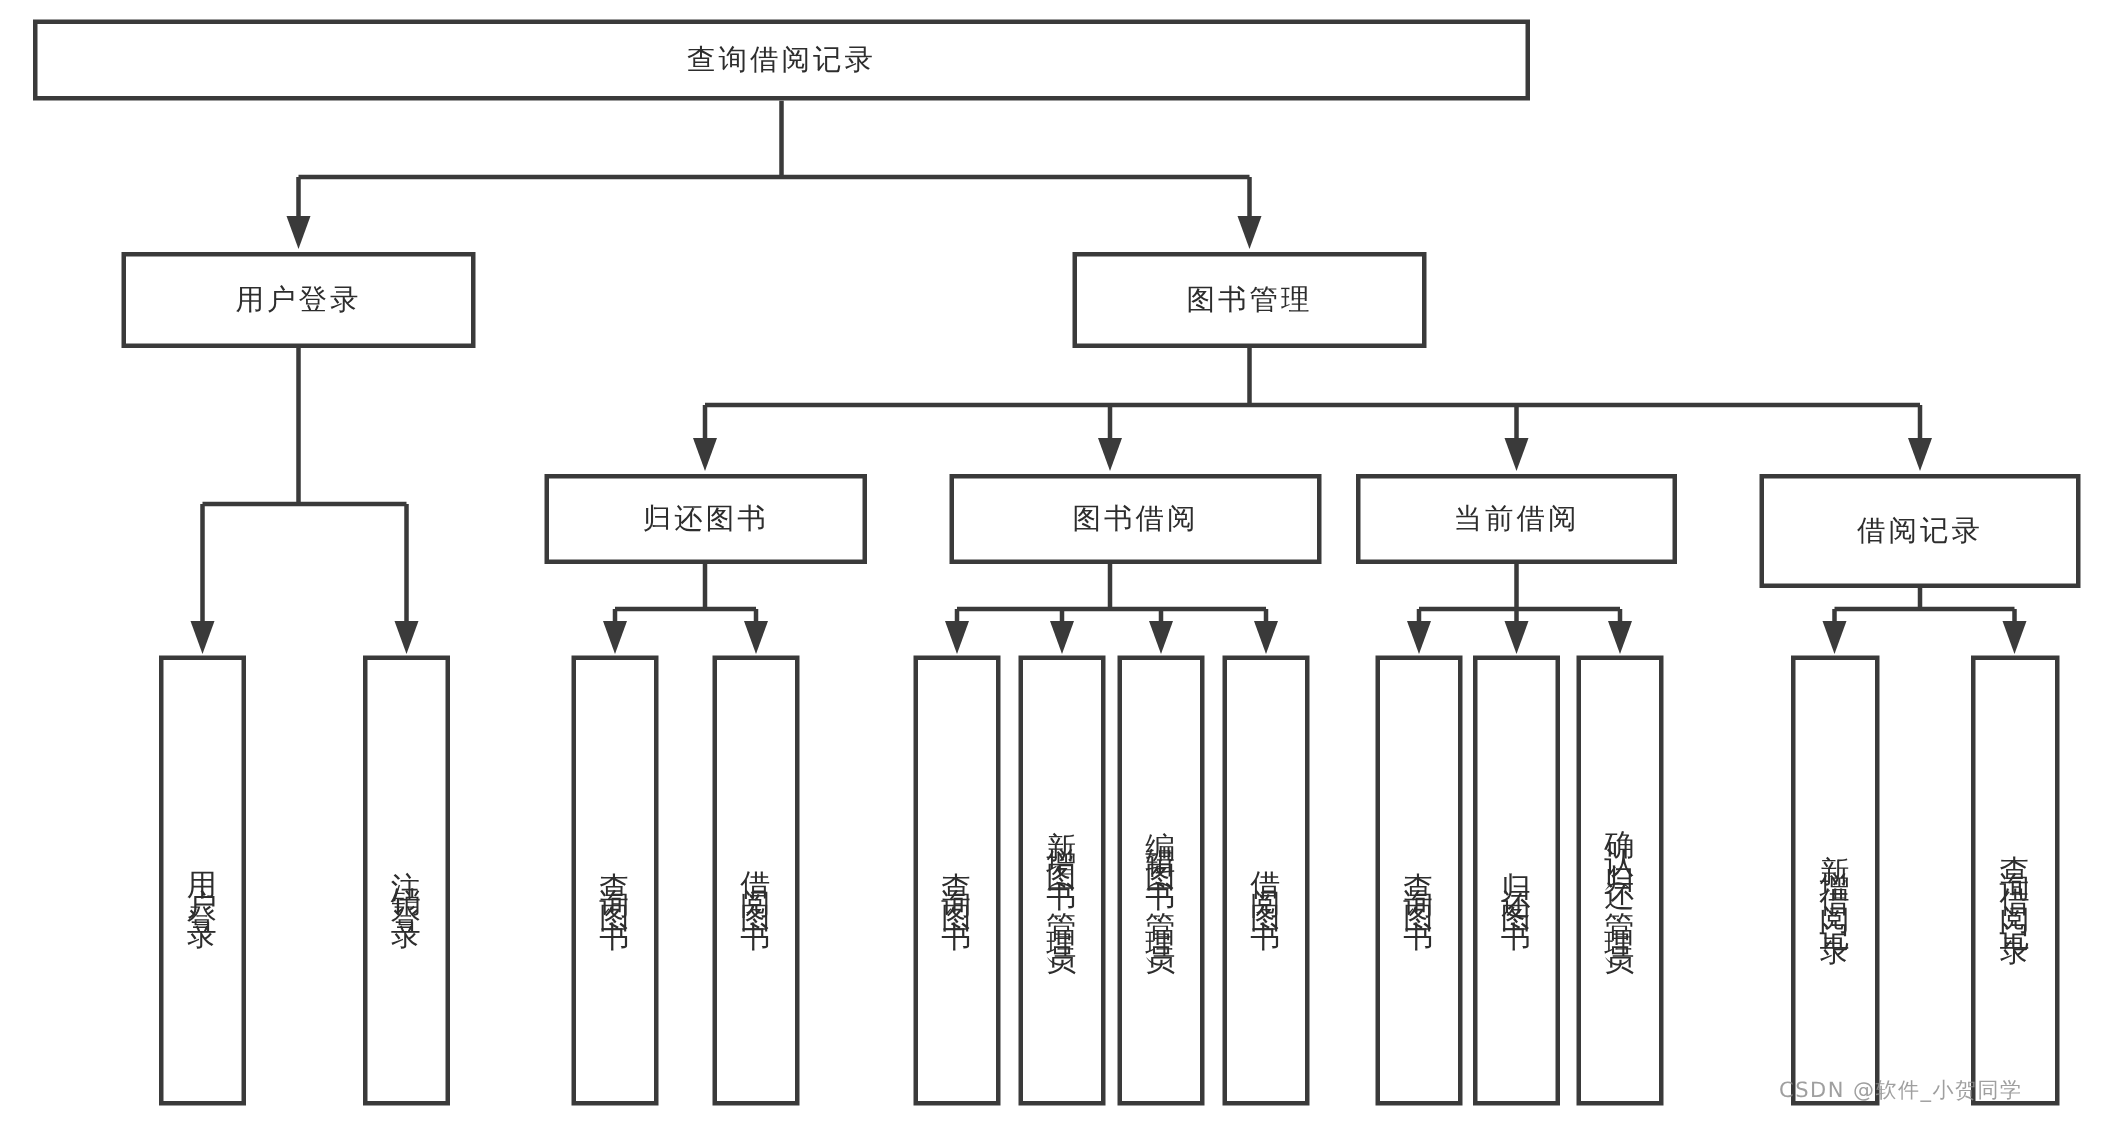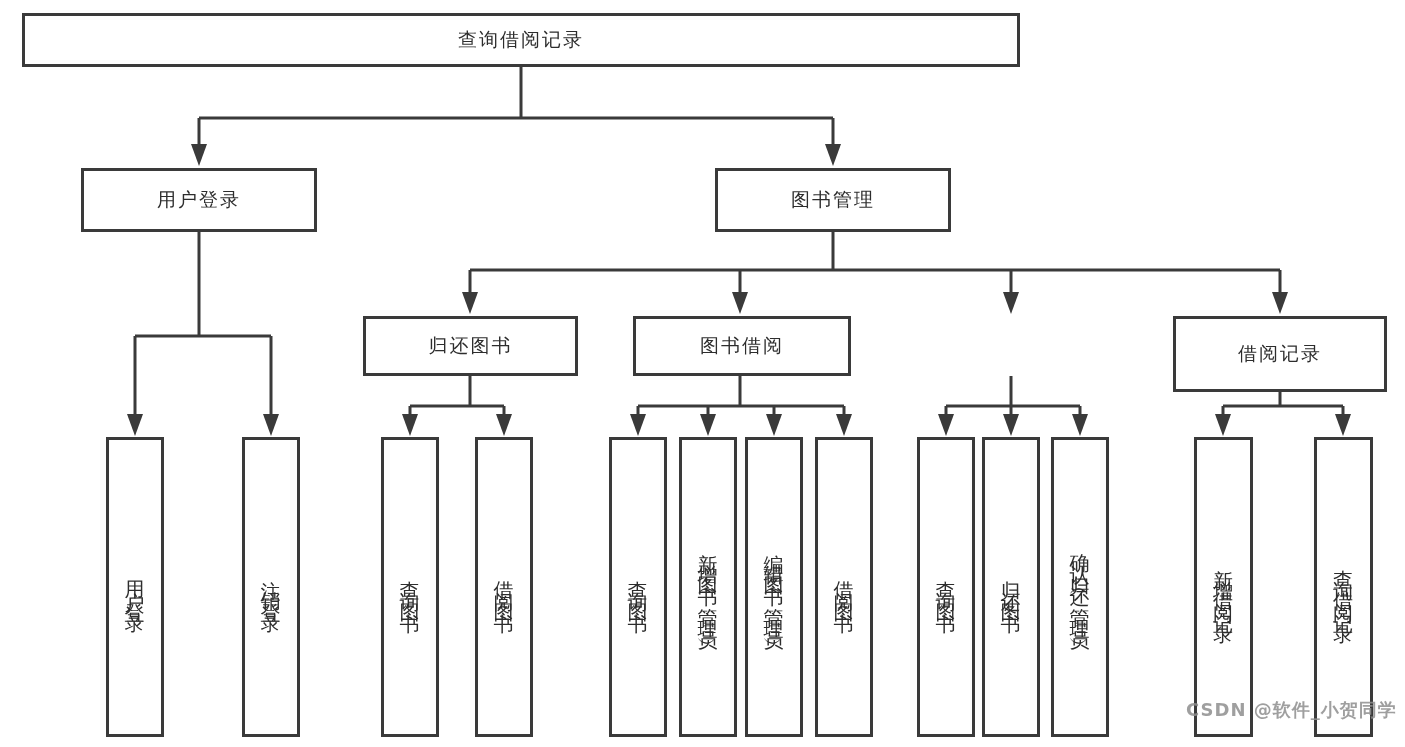"图书借阅" div.box { width: 218px -> 248px }
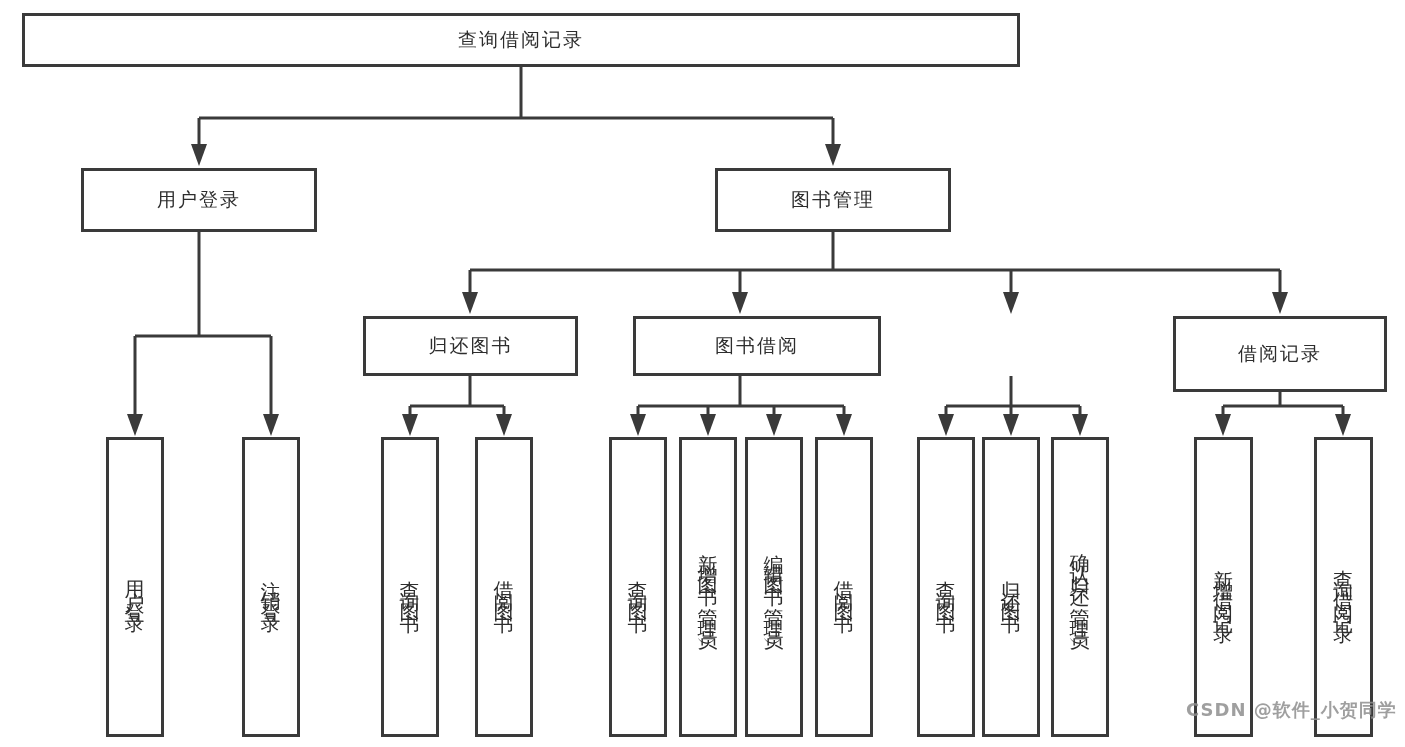"当前借阅" div.box { html: none -> <div> <span>当前借阅</span> </div> }
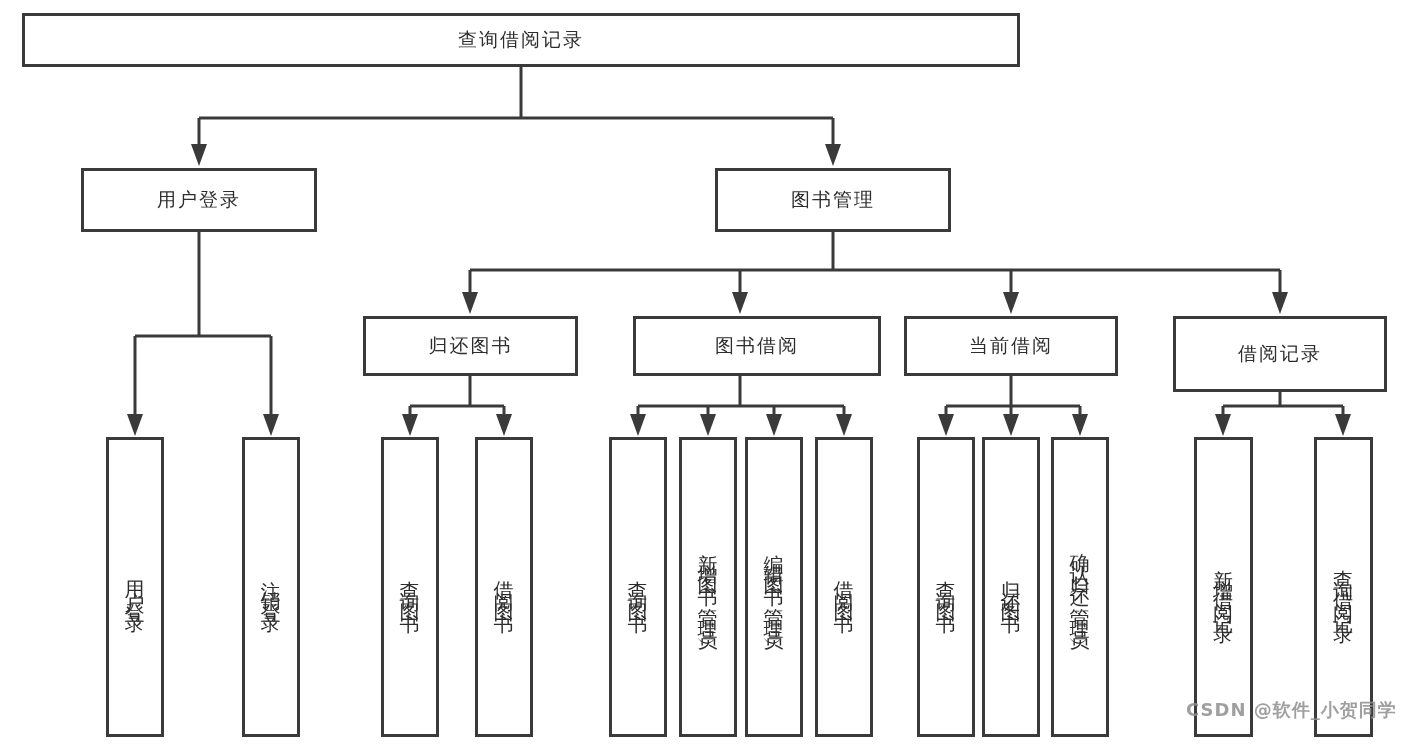"CSDN @软件_小贺同学" .watermark { font-size: 18px -> 14px; font-weight: bold -> none; top: 698px -> 718px }
